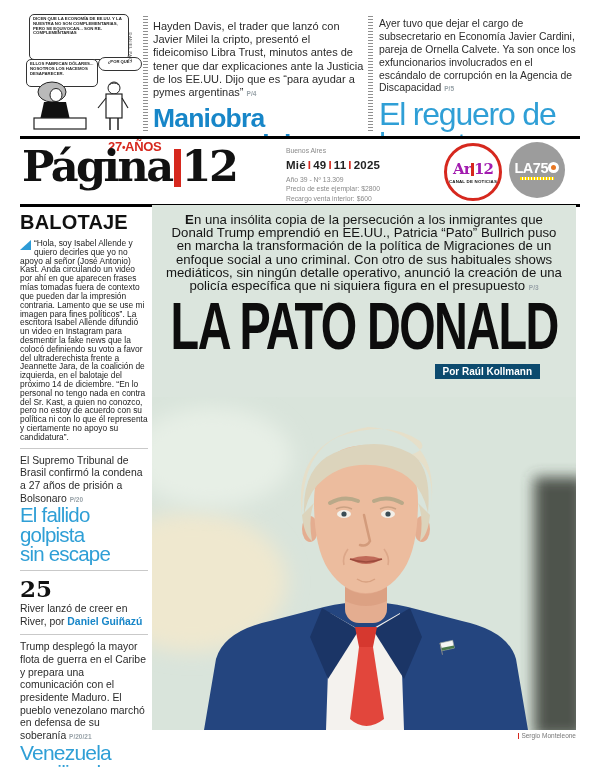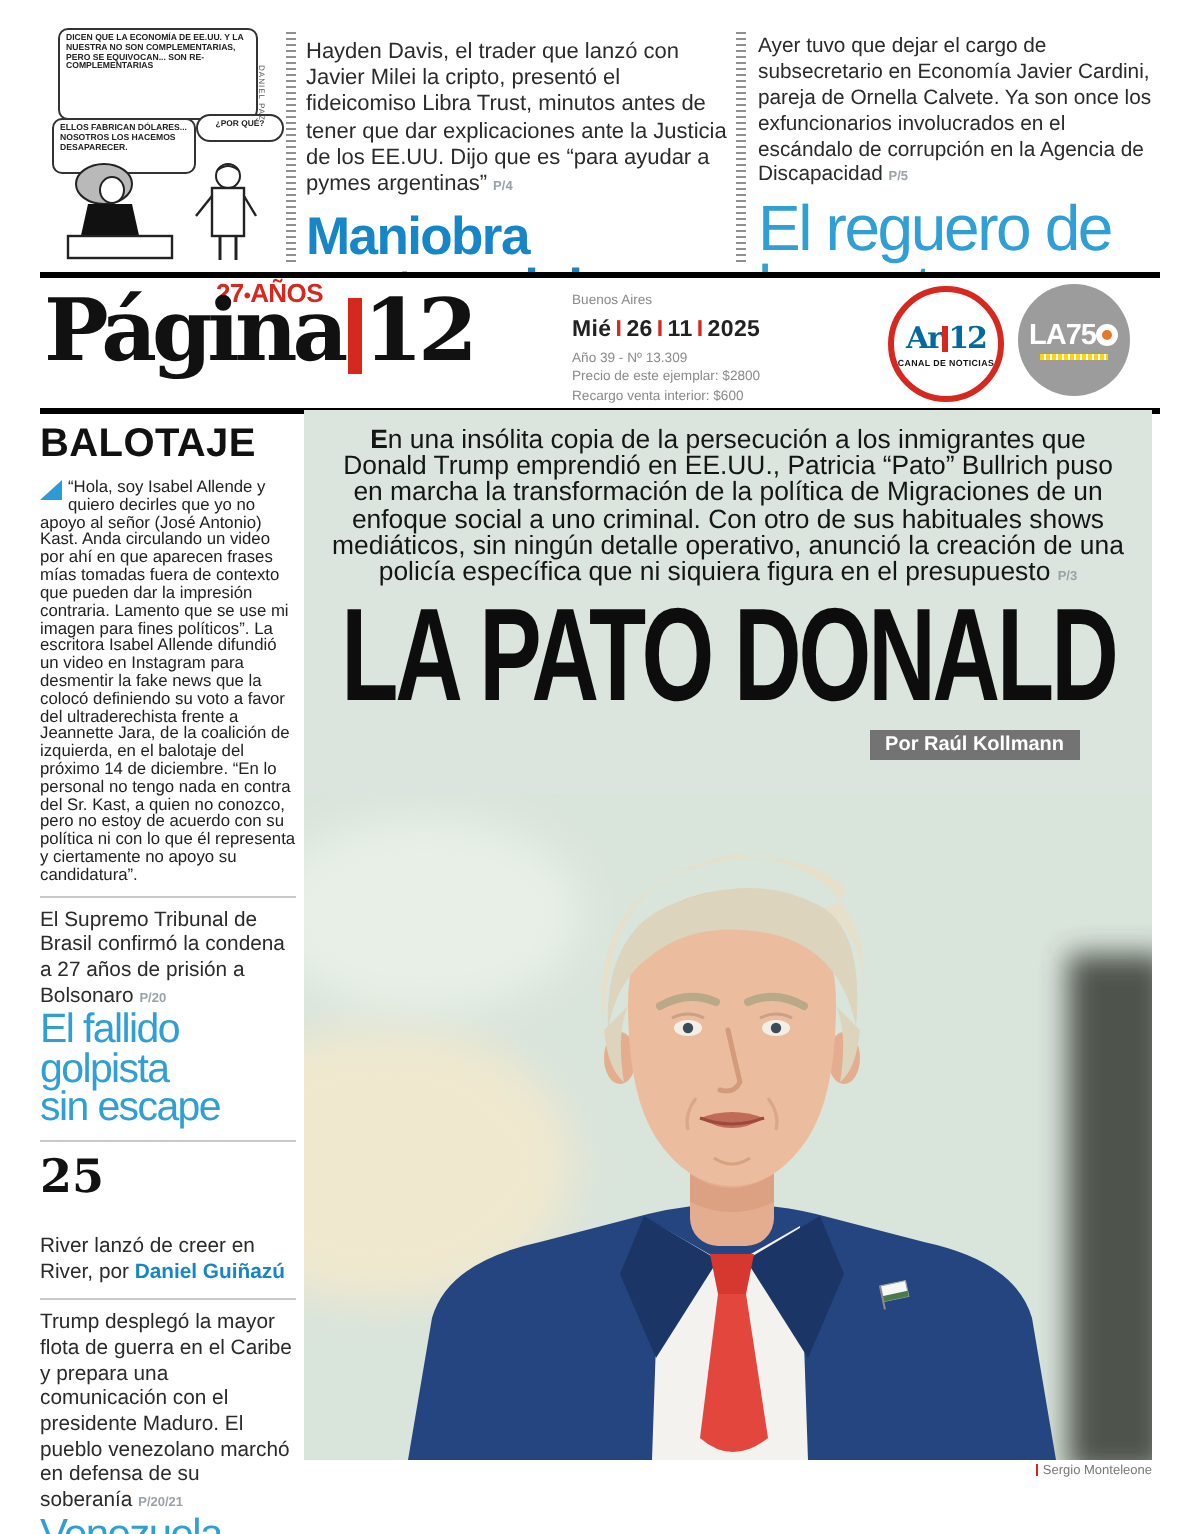"26" span { text: 26 -> 49 }
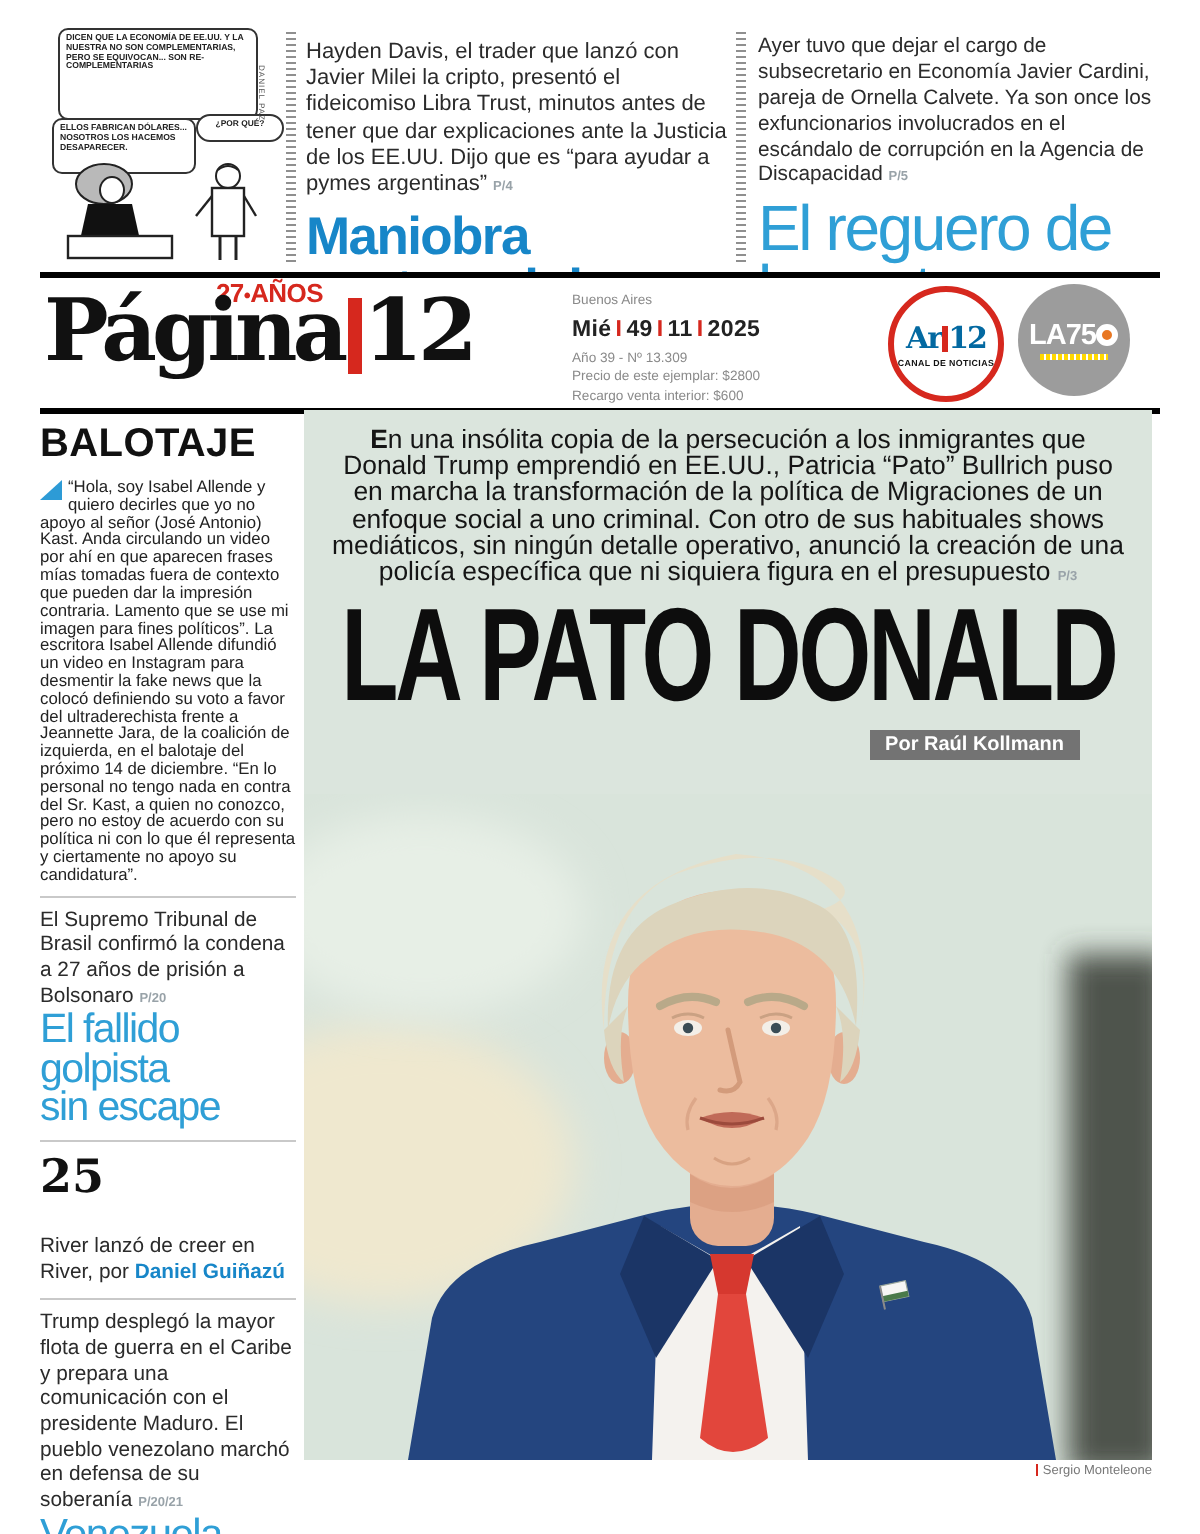"Ar" .ar12 .t { color: #0369a1 -> #a21caf }
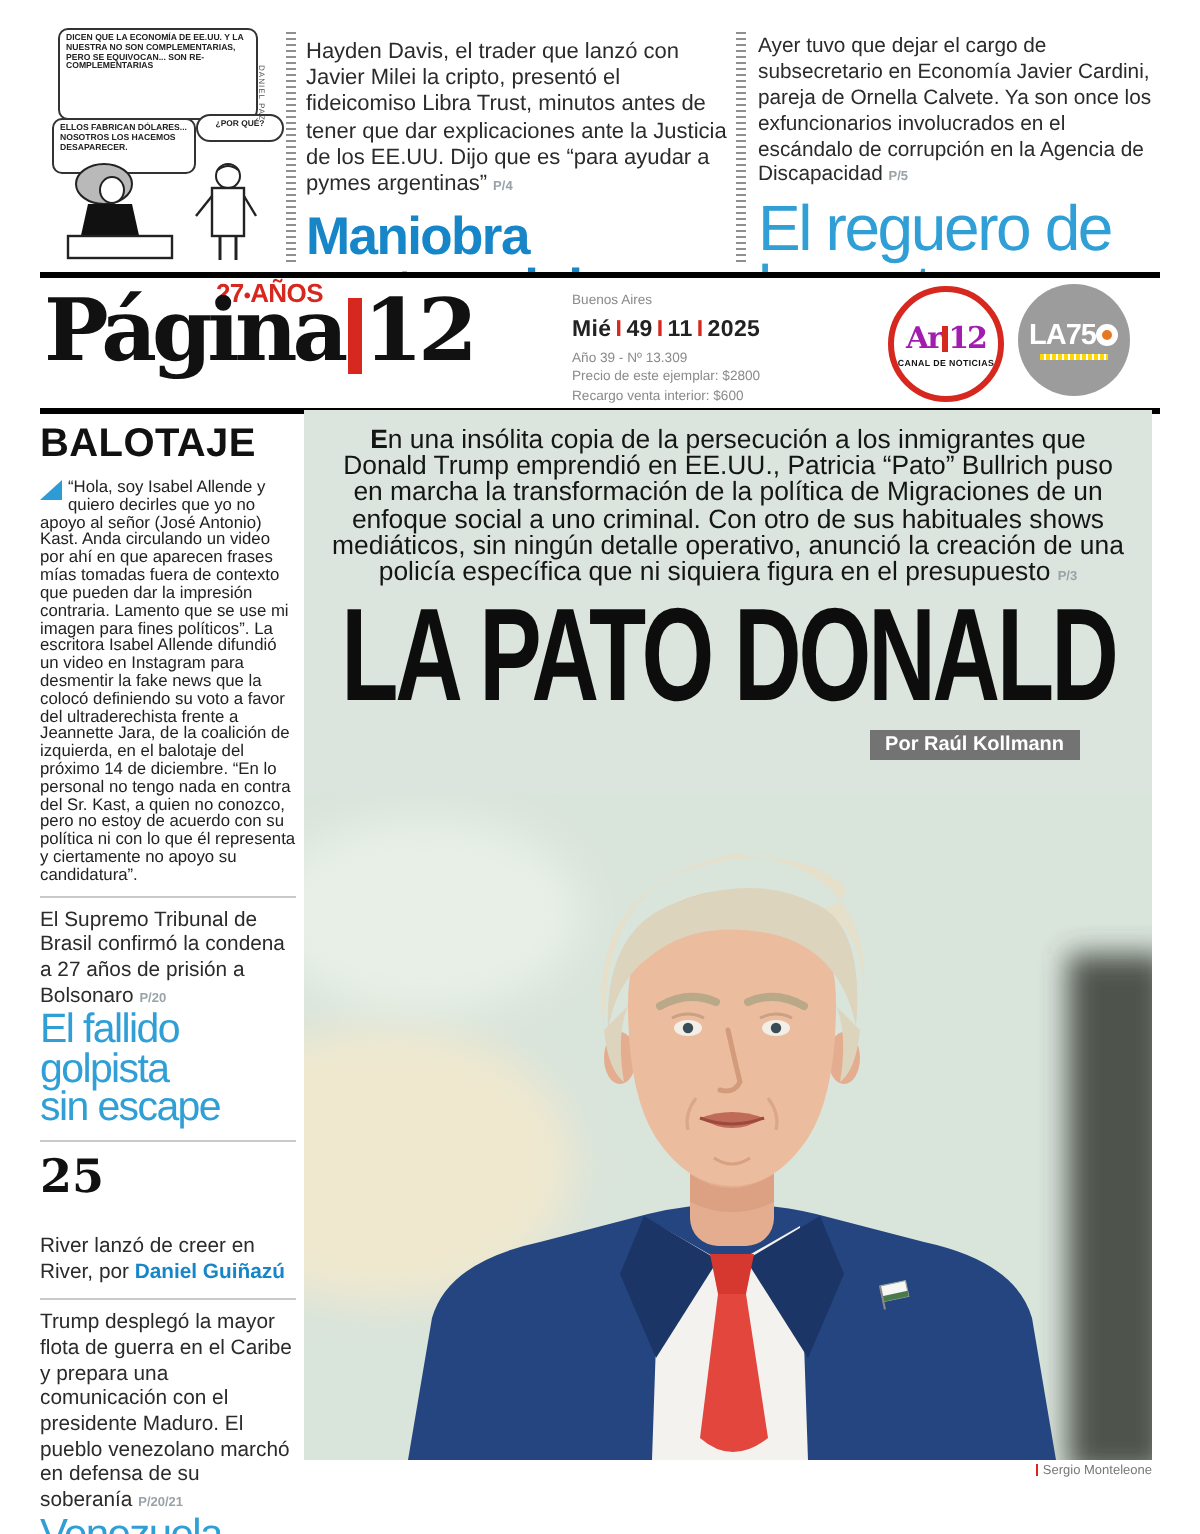"Por Raúl Kollmann" .byline { background: #737373 -> #0c4a6e }
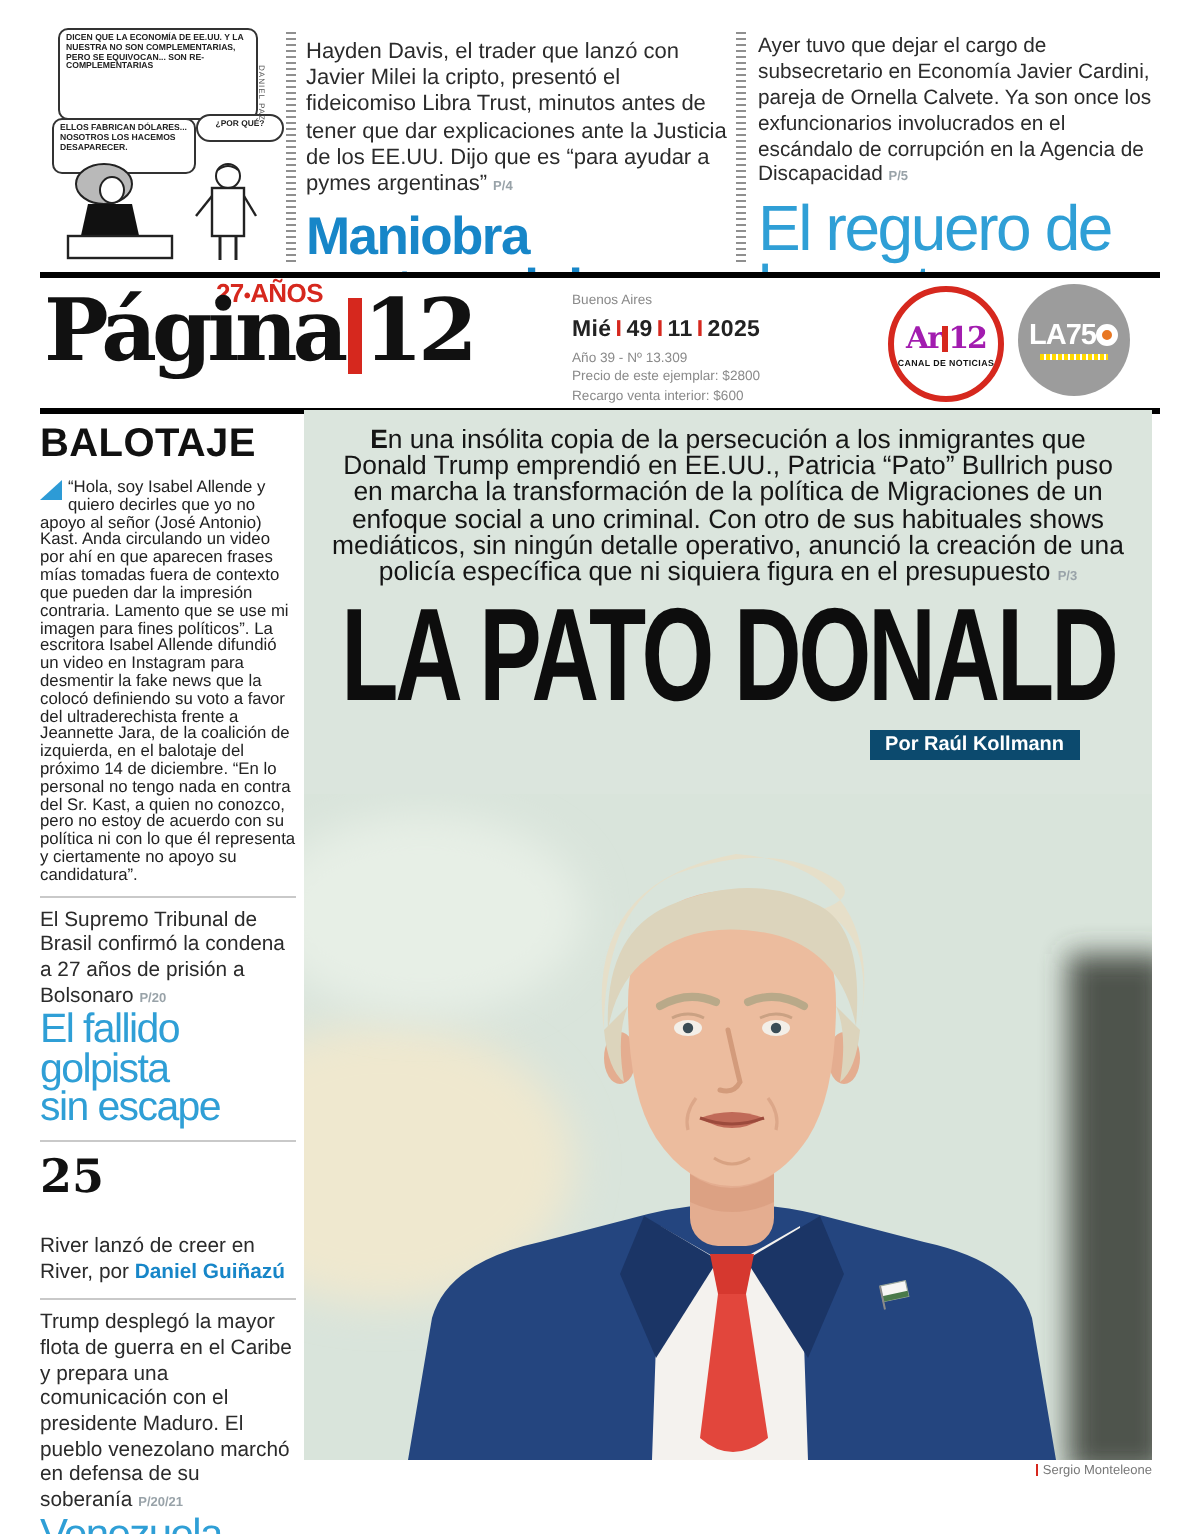"25" .sb-num { margin: 2px 0 18px -> 2px 0 3px }
